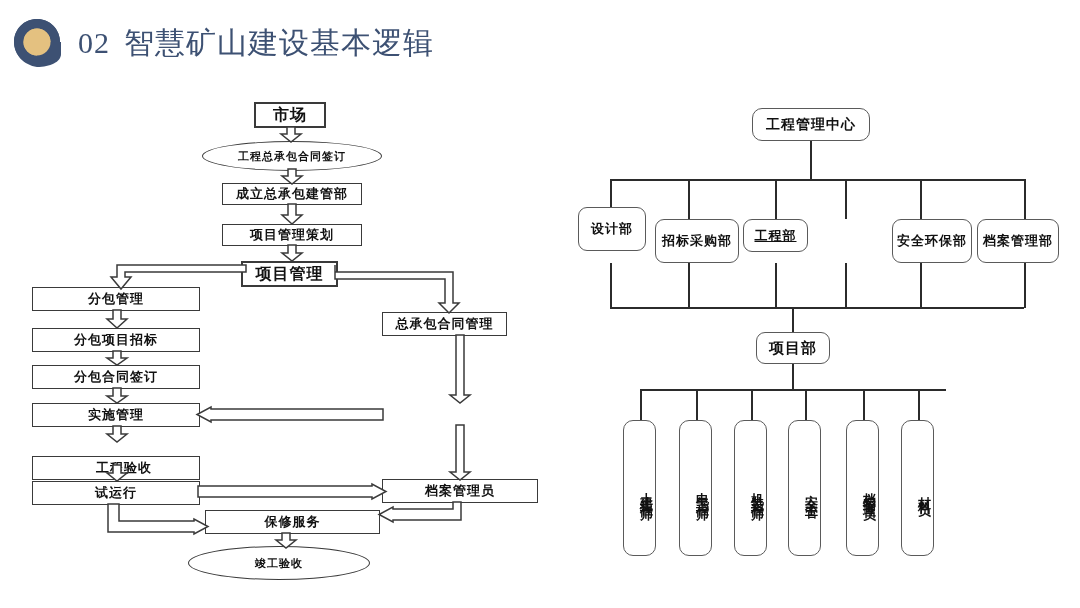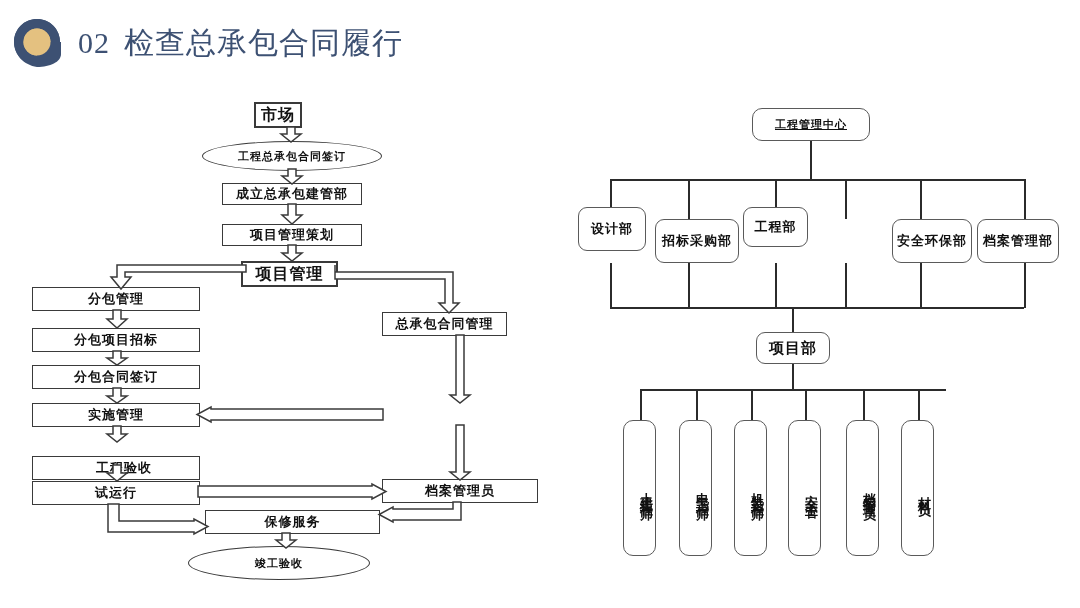"检查总承包合同履行" span.hdr-title { text: 检查总承包合同履行 -> 智慧矿山建设基本逻辑 }
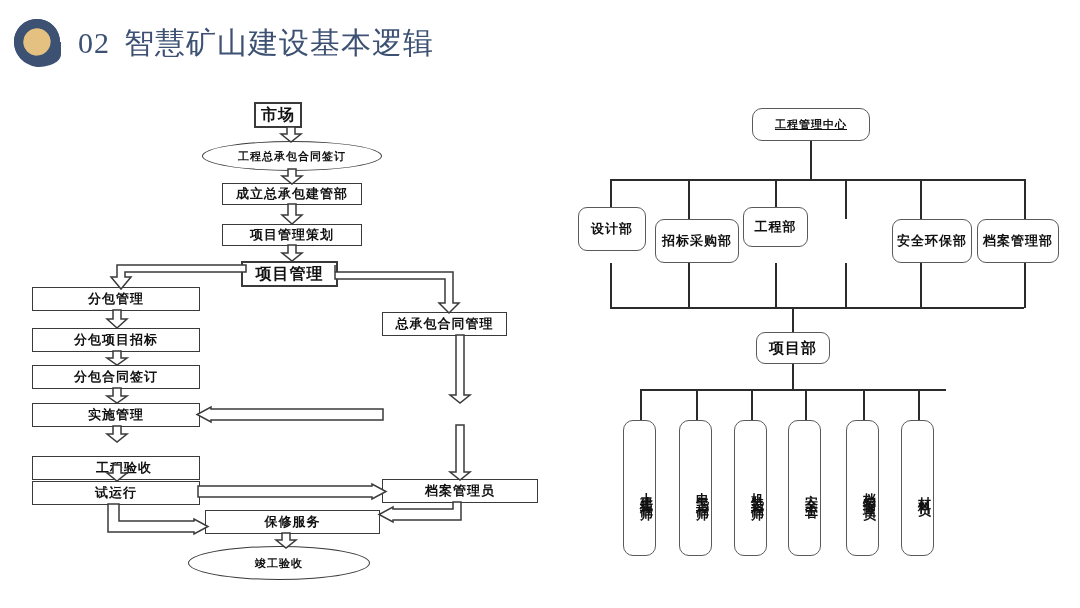"市场" div.rect { width: 48px -> 72px }
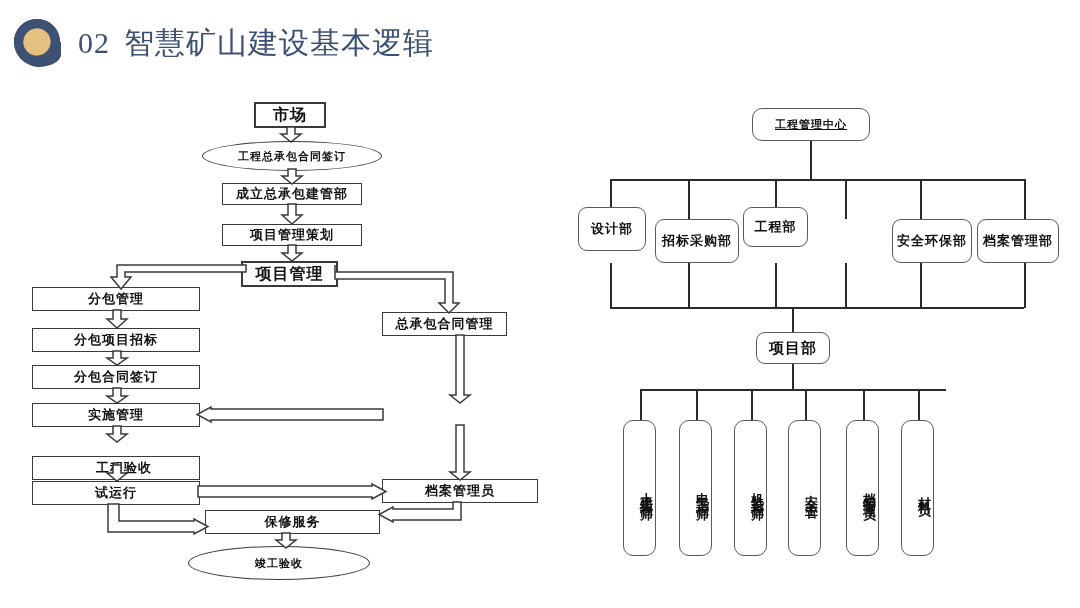"工程管理中心" .rbox.lg { font-size: 11px -> 14px; text-decoration: underline -> none }
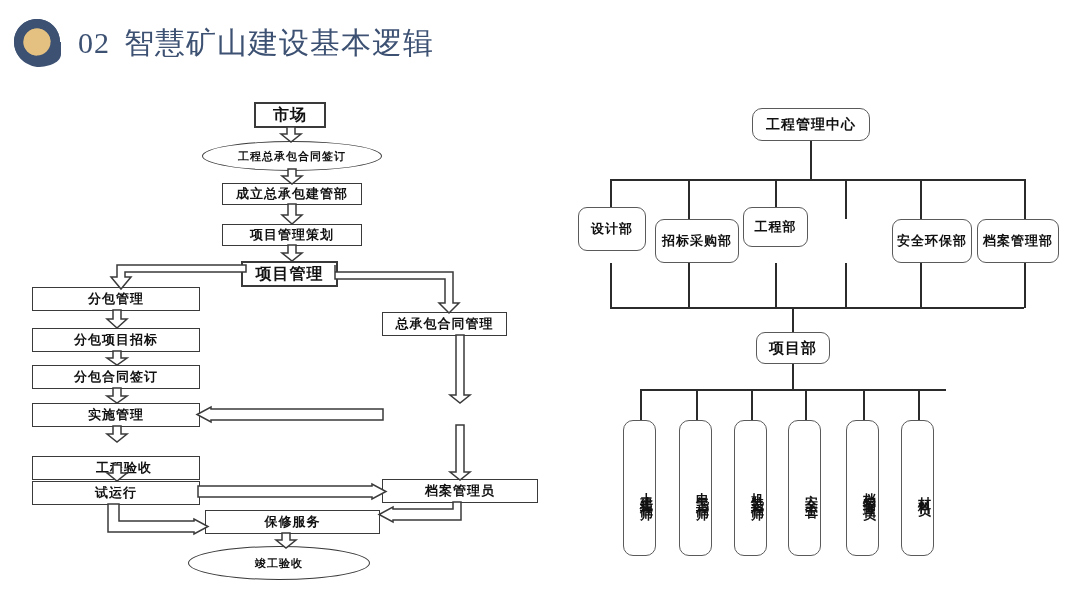"工程部" div.rbox { height: 40px -> 33px; text-decoration: none -> underline; top: 207px -> 219px }
